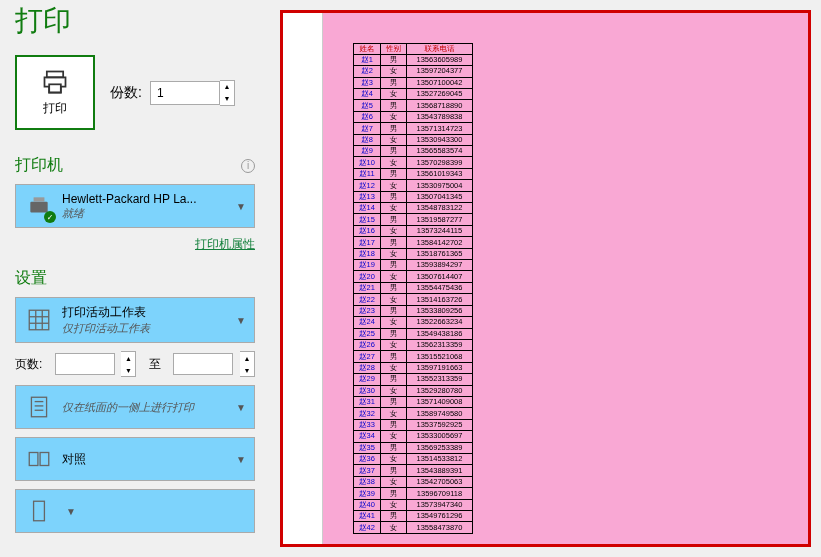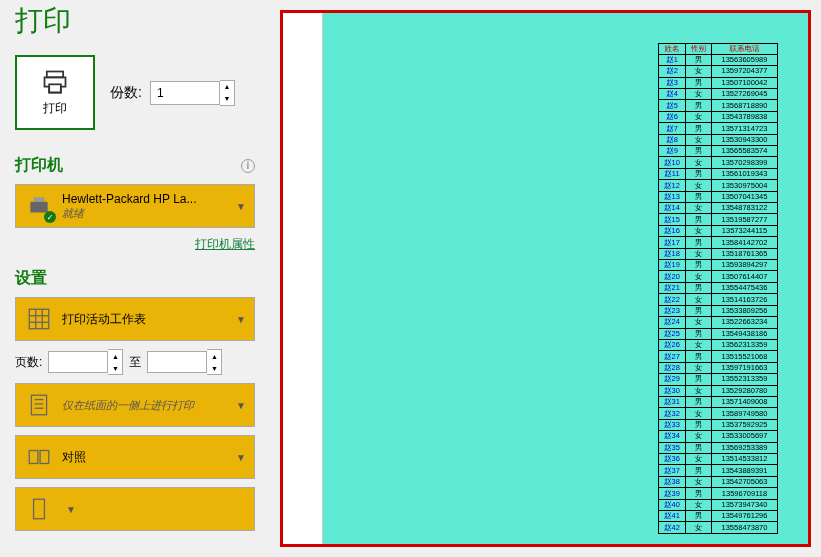"姓名" .preview-page { background: #5eead4 -> #f9a8d4; justify-content: flex-end -> flex-start }
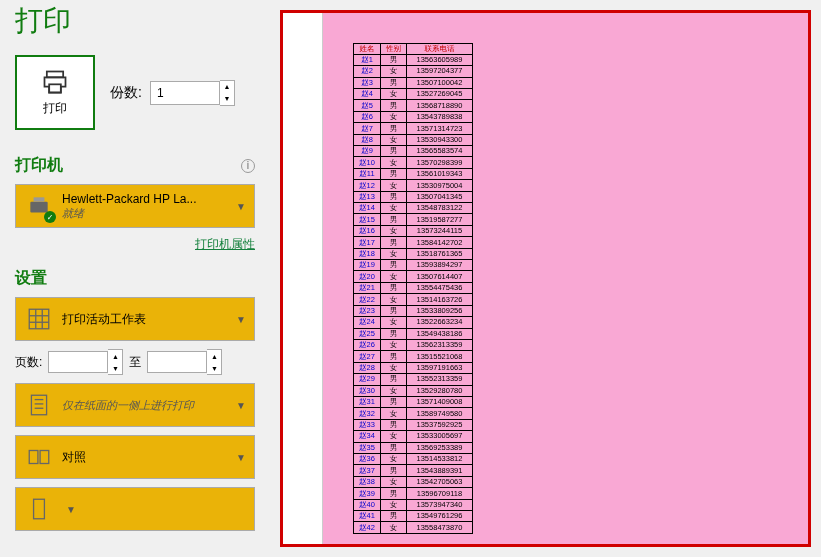"打印机" .section-header { font-weight: bold -> normal }
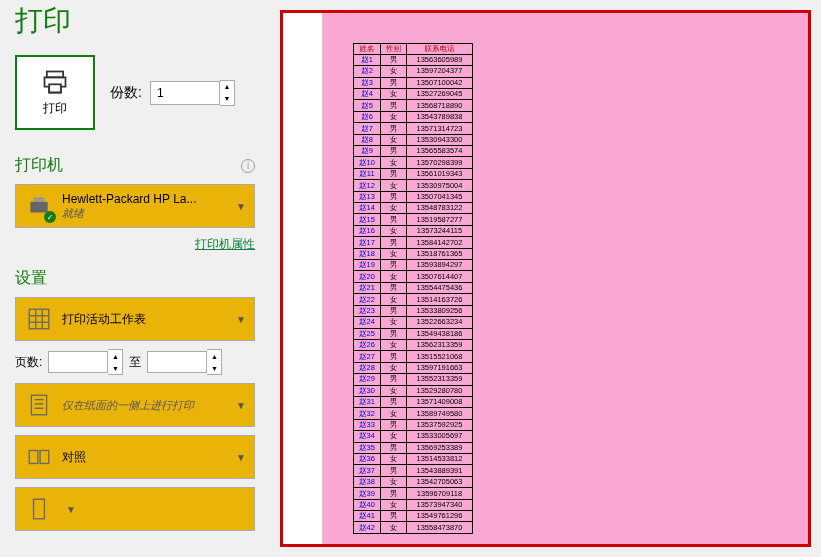"Hewlett-Packard HP La..." .dropdown { background: #eab308 -> #7dd3fc }
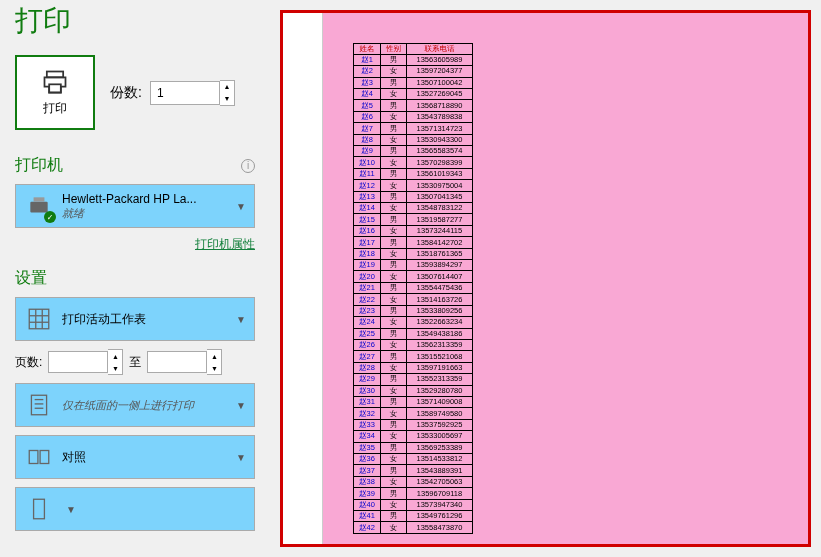"仅打印活动工作表" div.line2 { html: none -> <div>仅打印活动工作表</div> }
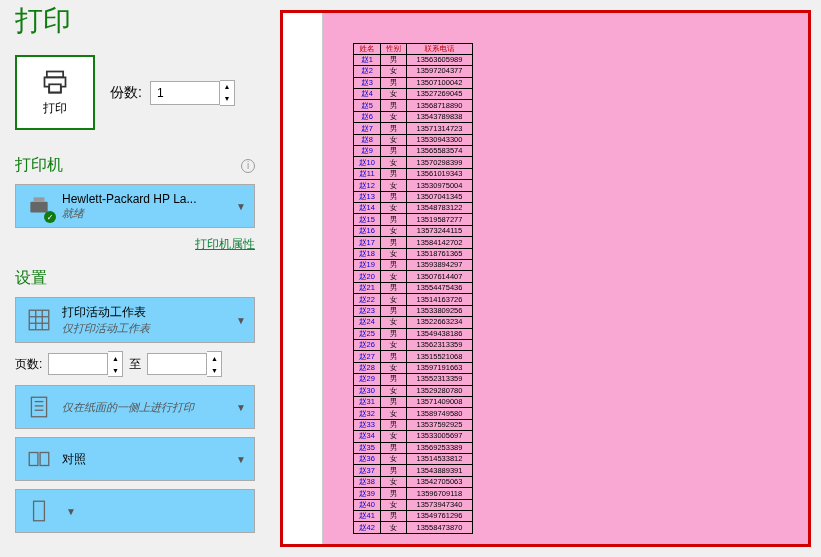"页数:" .pages-row { justify-content: none -> space-between }
